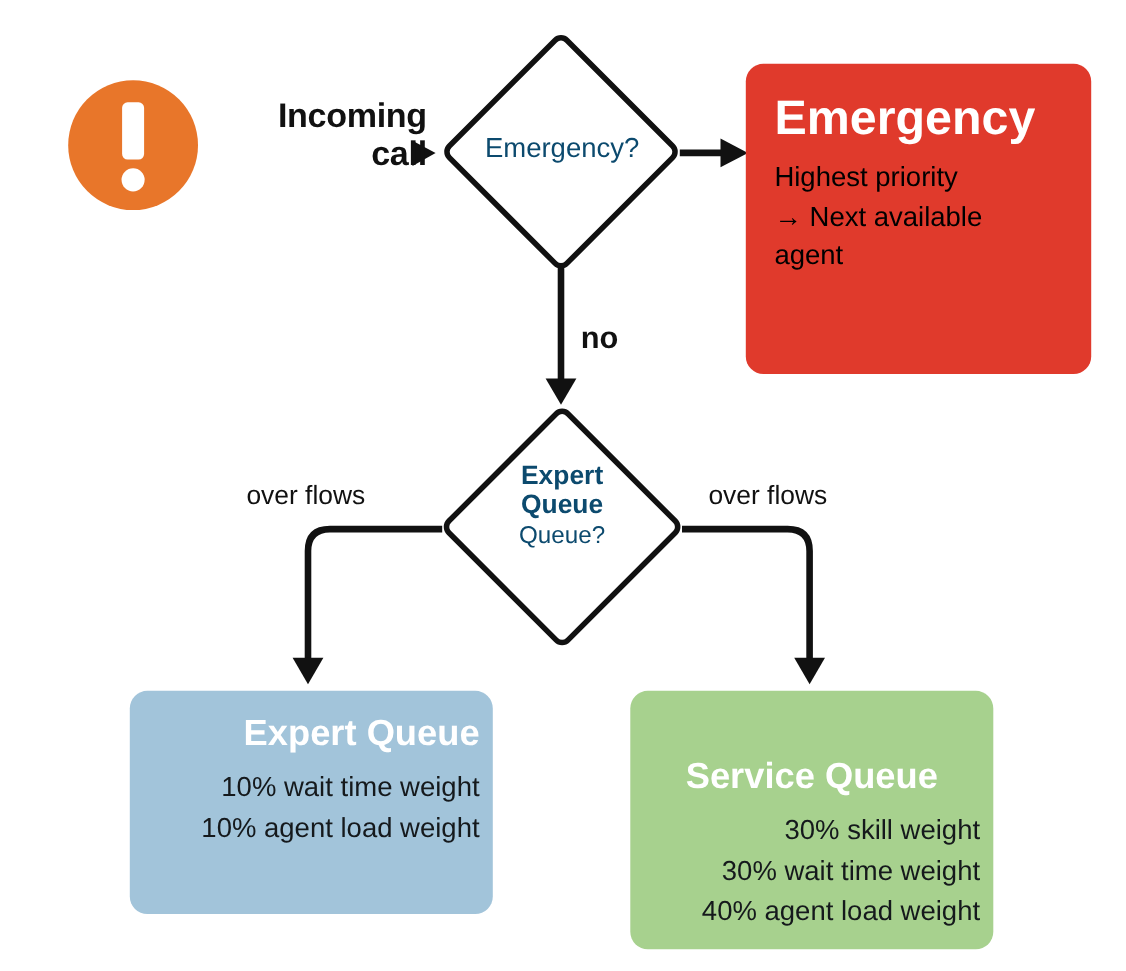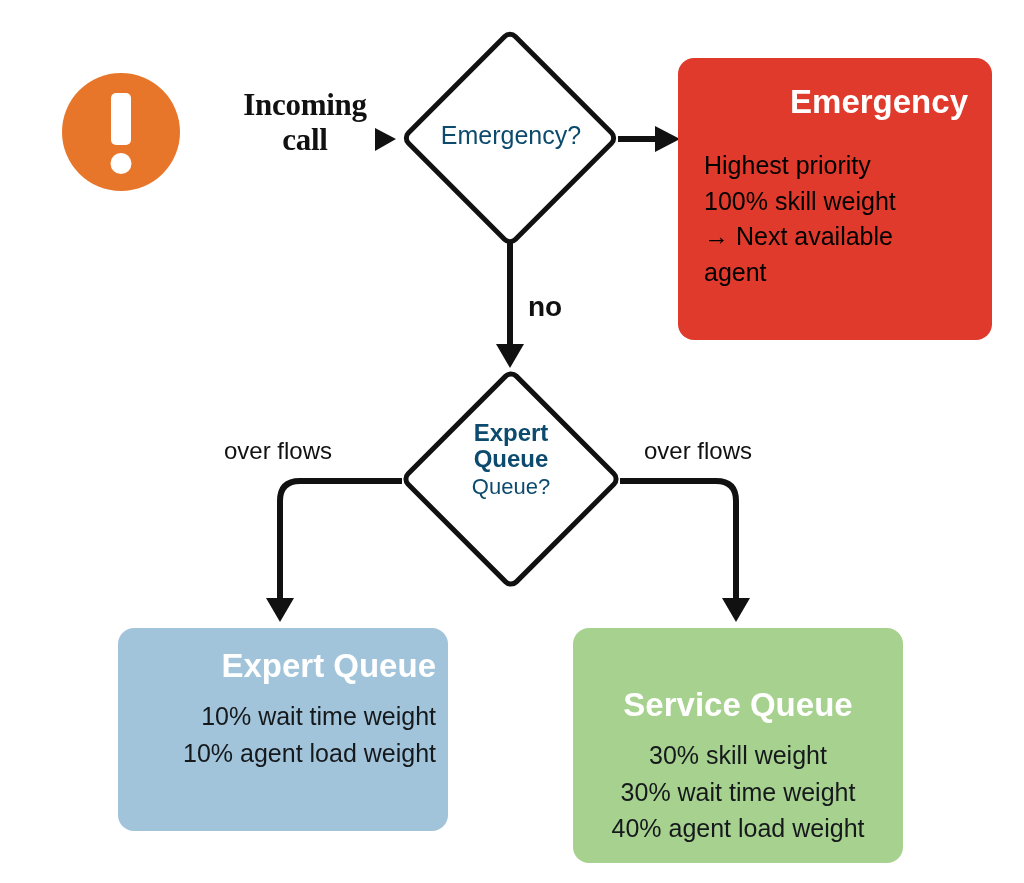"Incoming" .incoming-label { font-family: Liberation Serif, serif -> none; left: 206px -> 190px; text-align: center -> right }
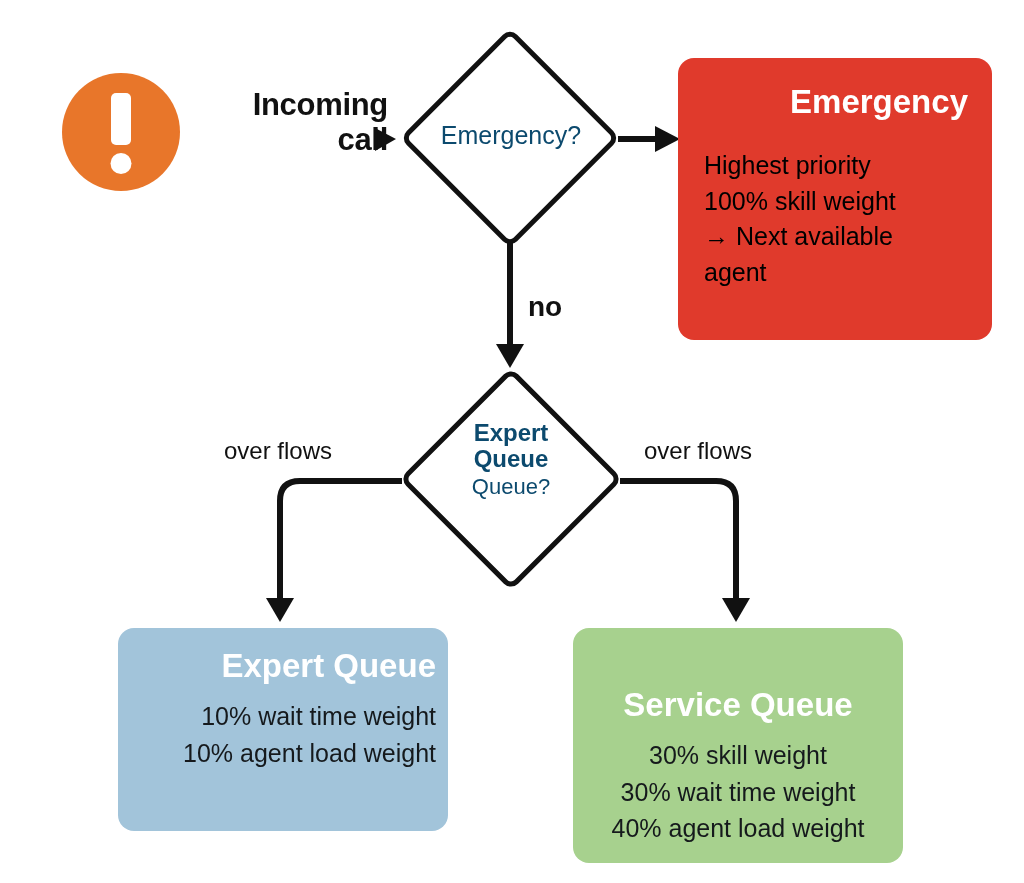"Emergency" #card-emergency .card-title { font-size: 33px -> 44px; margin-bottom: 28px -> 12px; text-align: right -> none }
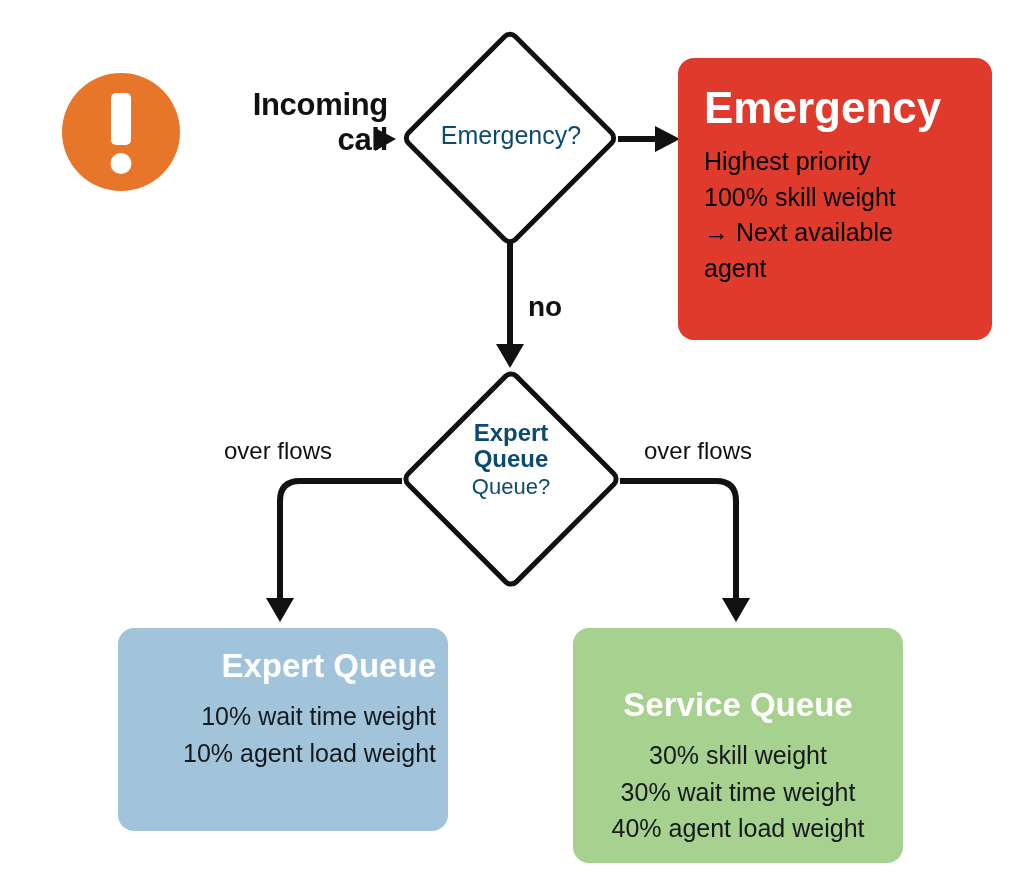"100% skill weight" span.card-line { html: <span>100% skill weight</span> -> none }
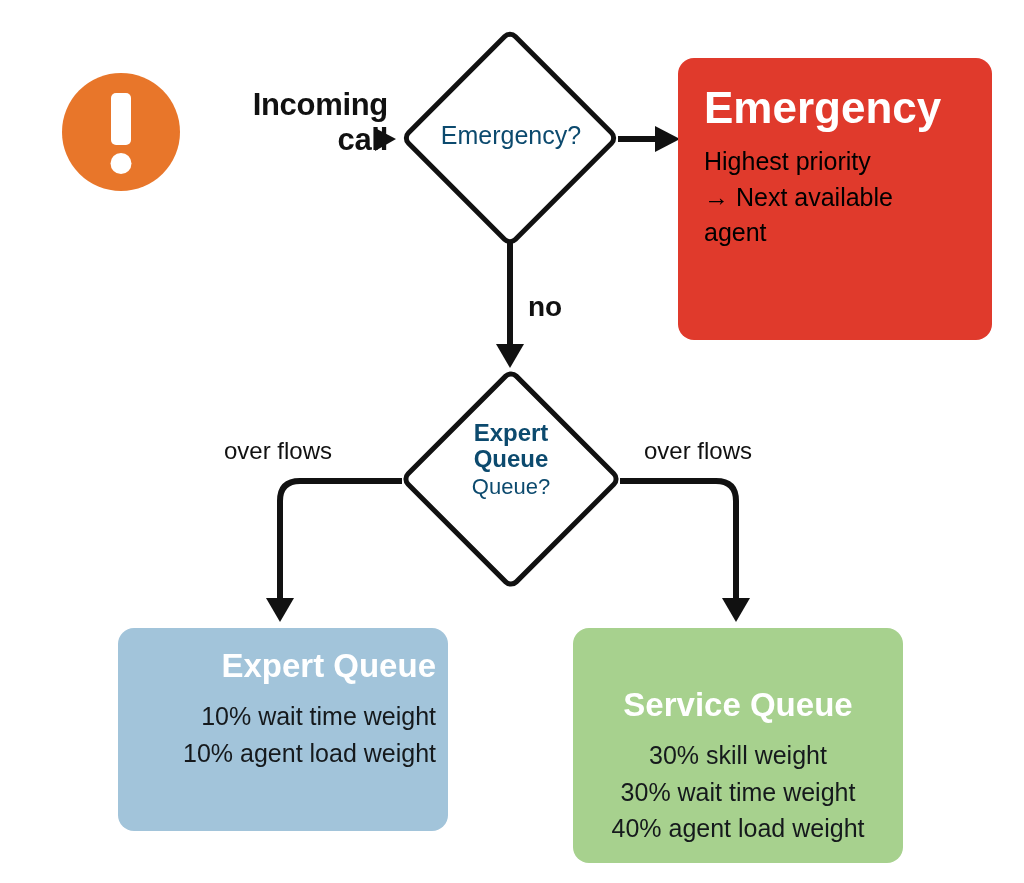"30% skill weight" #card-service .card-lines { text-align: none -> right }
